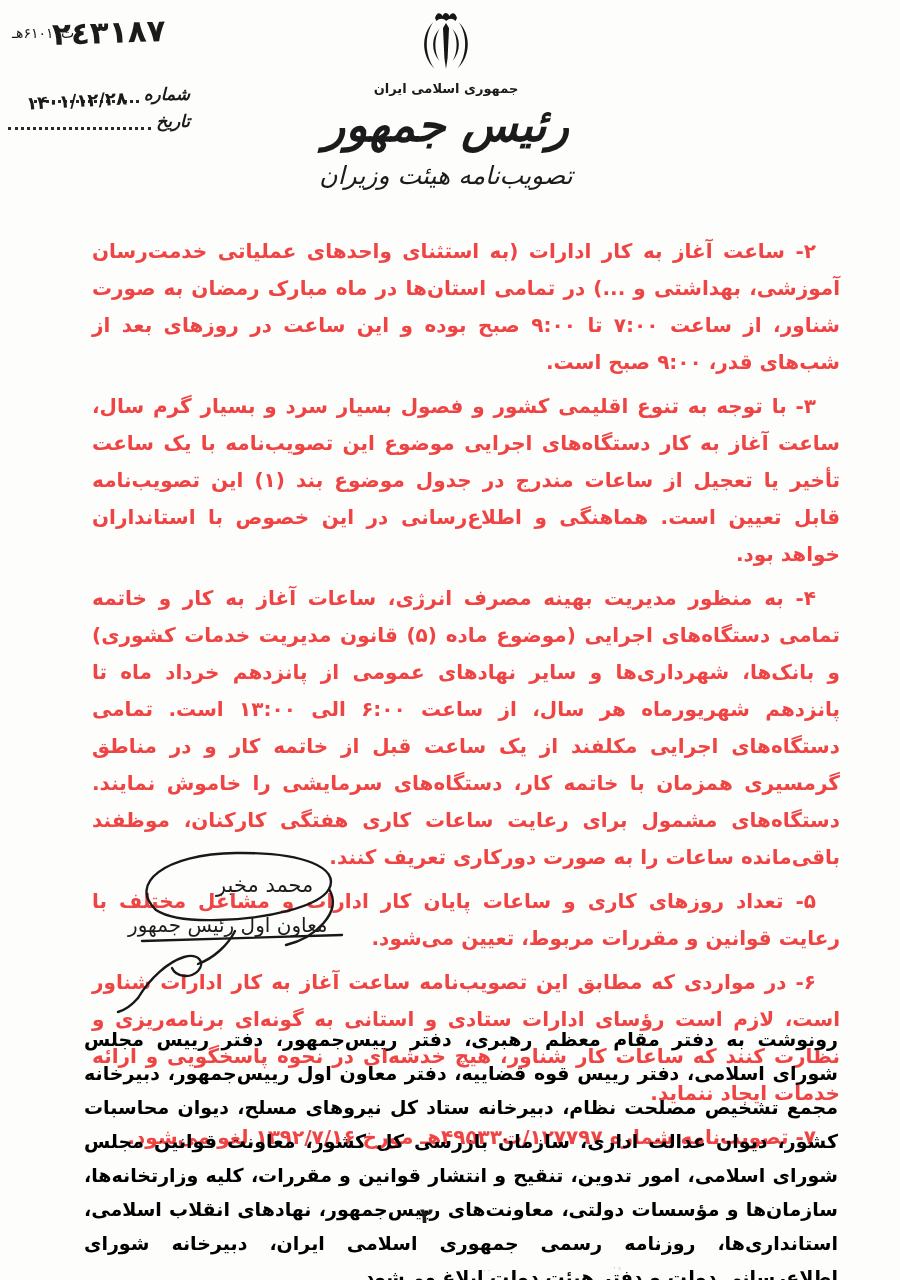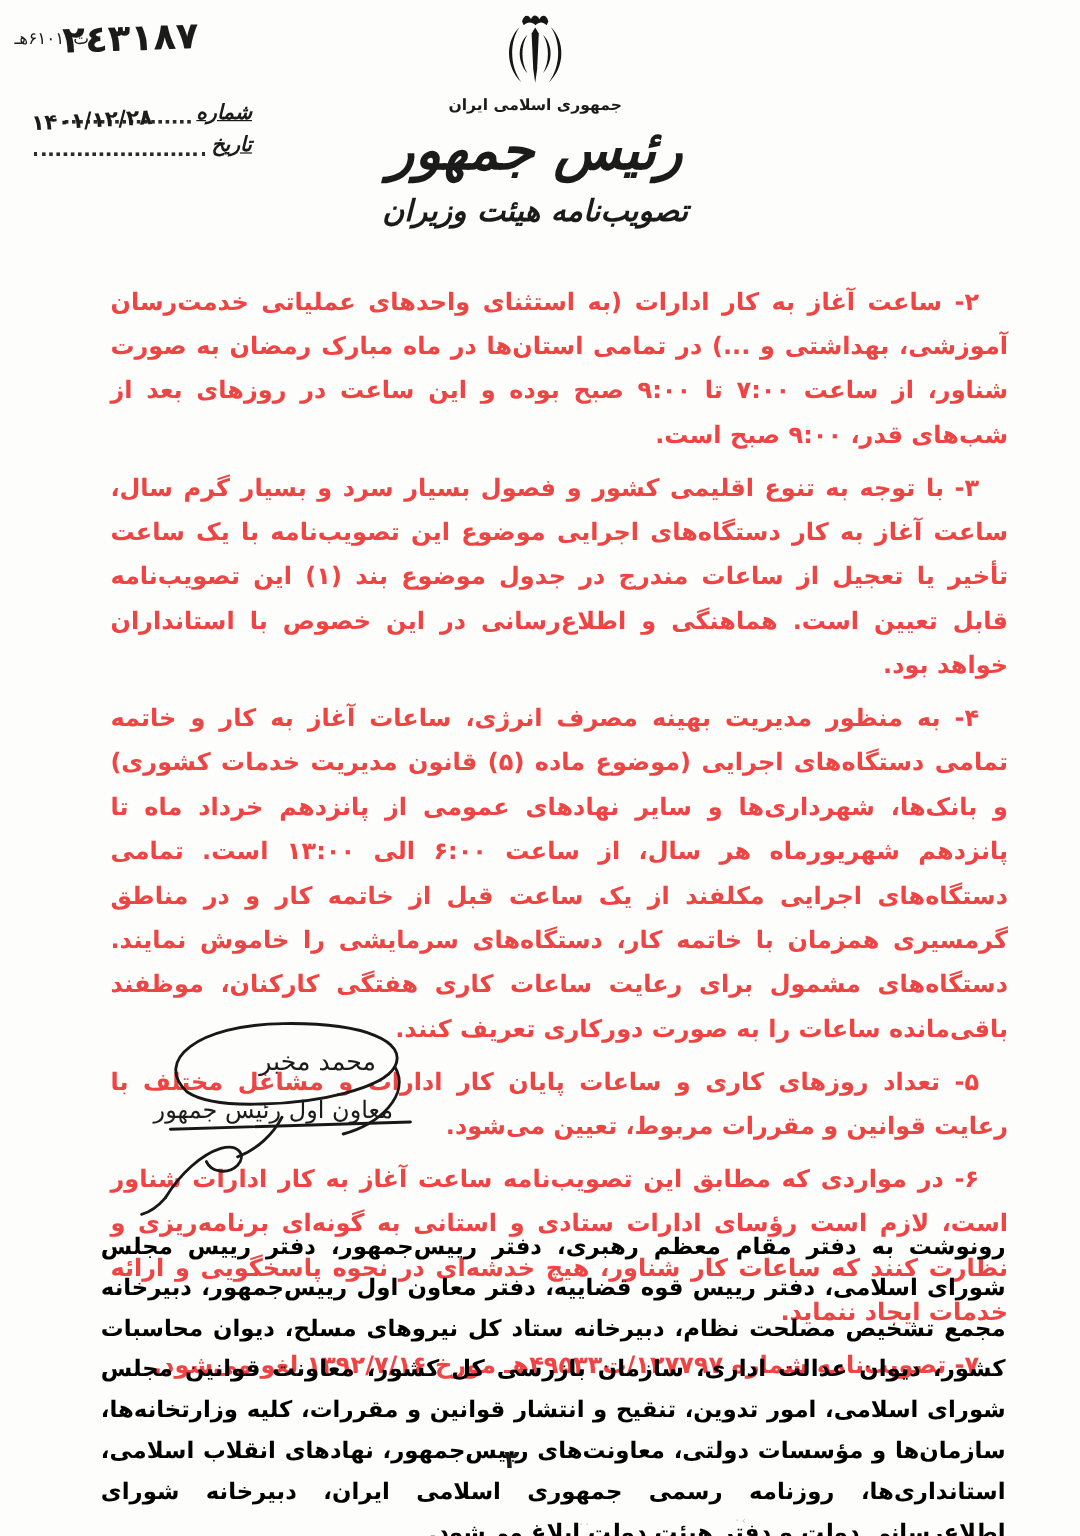"شماره" .fields { left: 28px -> 8px; text-decoration: underline -> none }
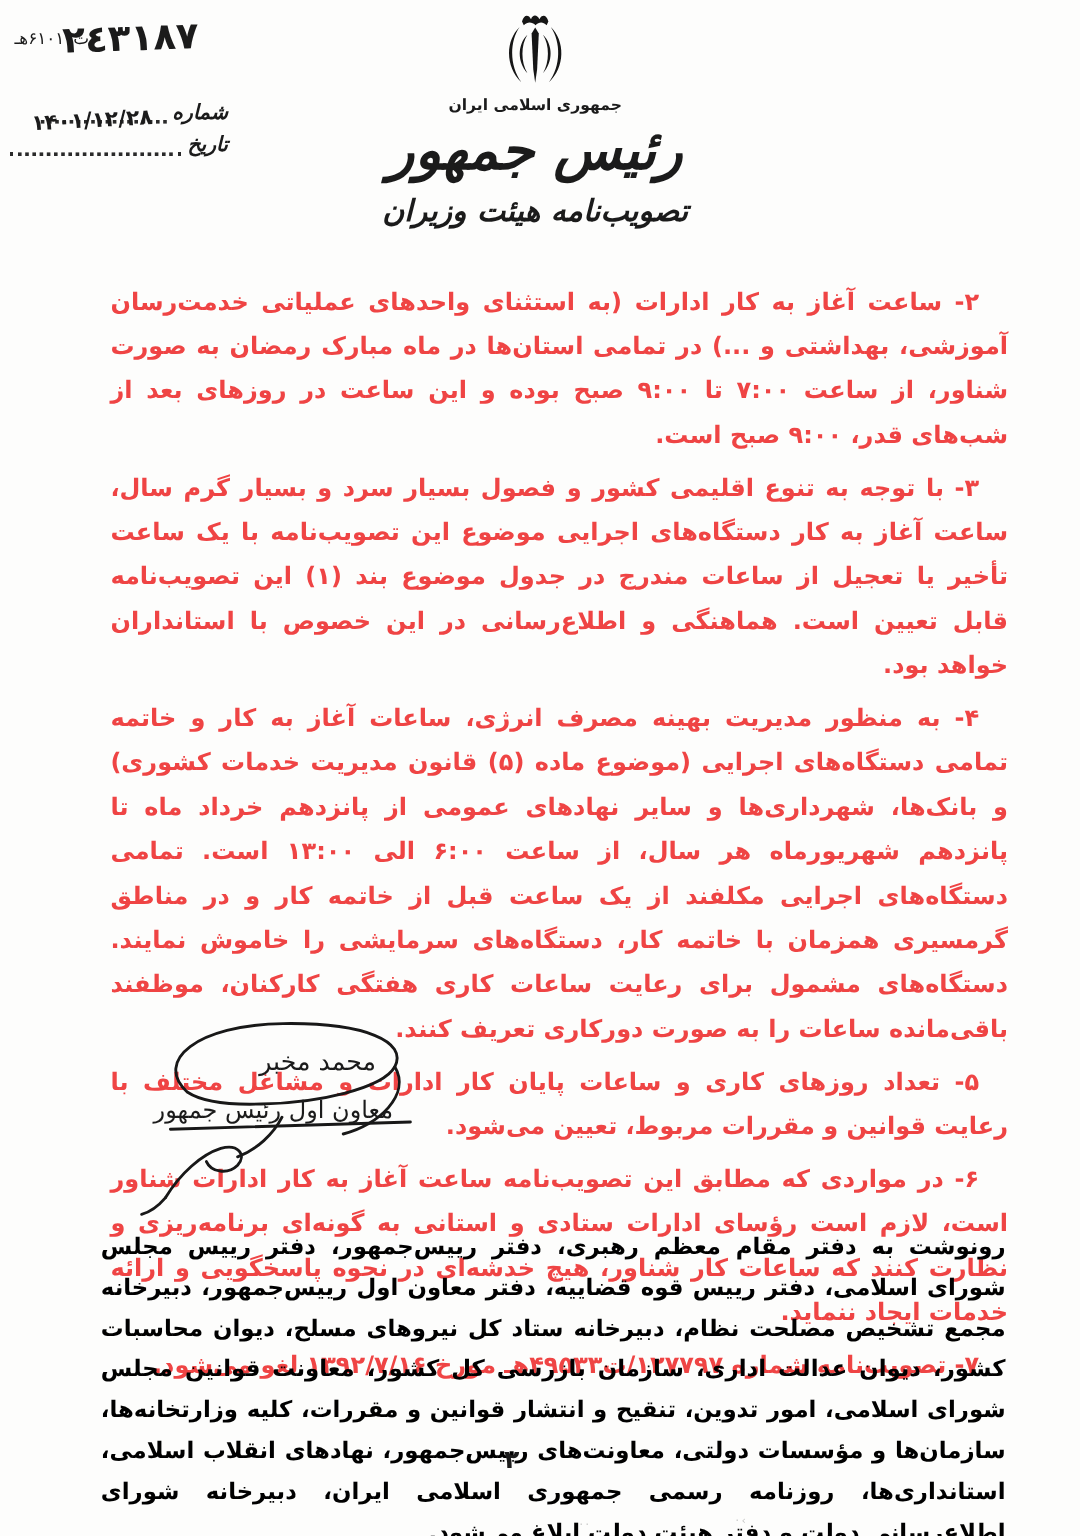"تصویب‌نامه هیئت وزیران" .doctype { font-weight: bold -> normal }
